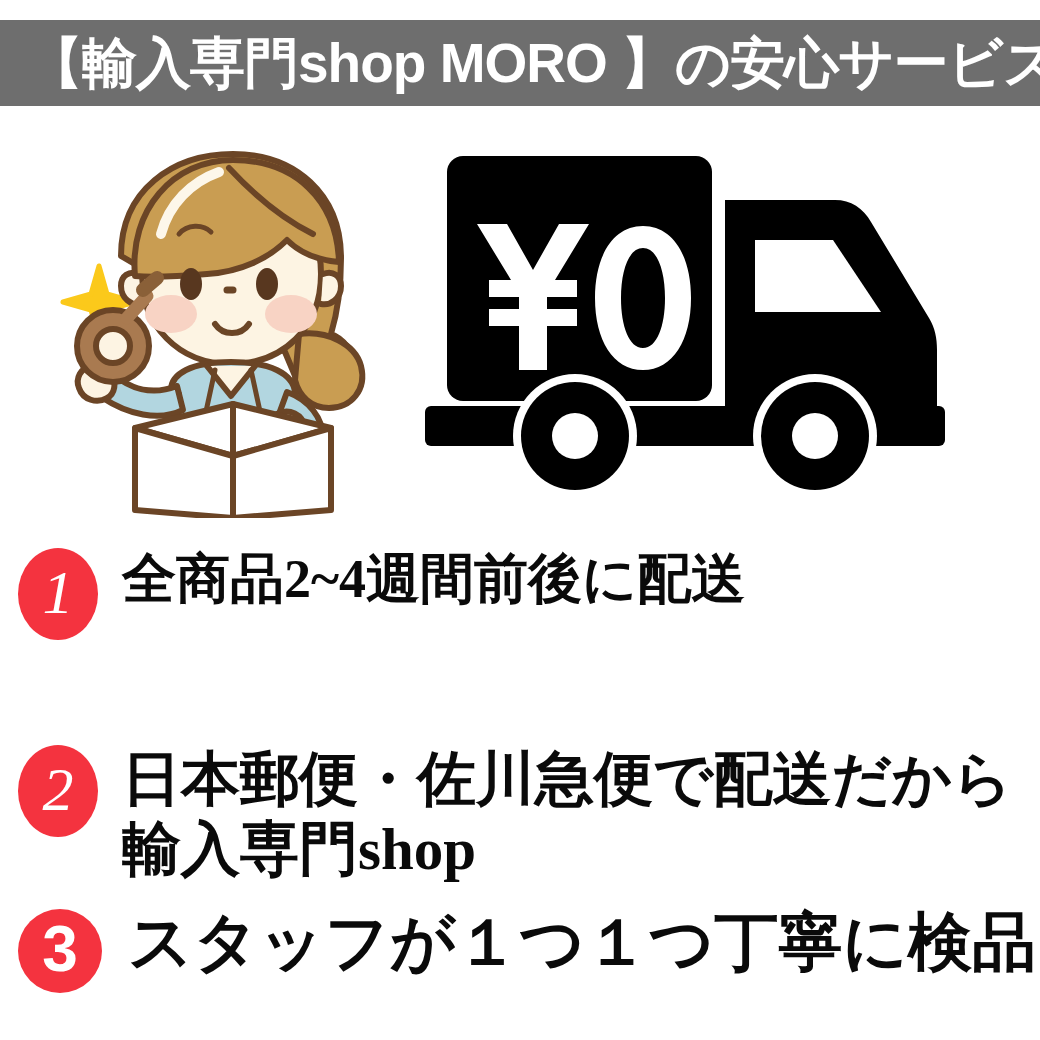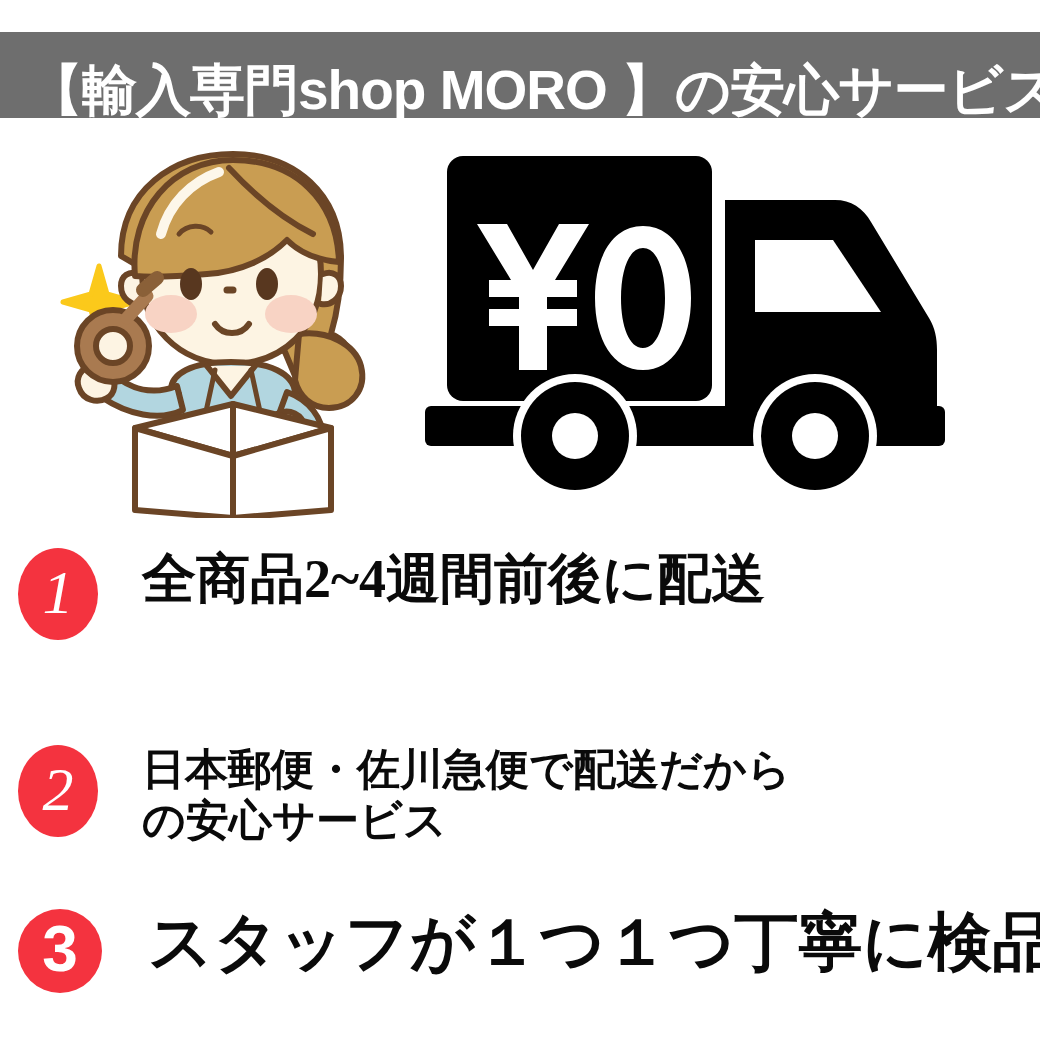"【輸入専門shop MORO 】の安心サービス" .header-banner { align-items: flex-end -> center; margin-top: 12px -> none }
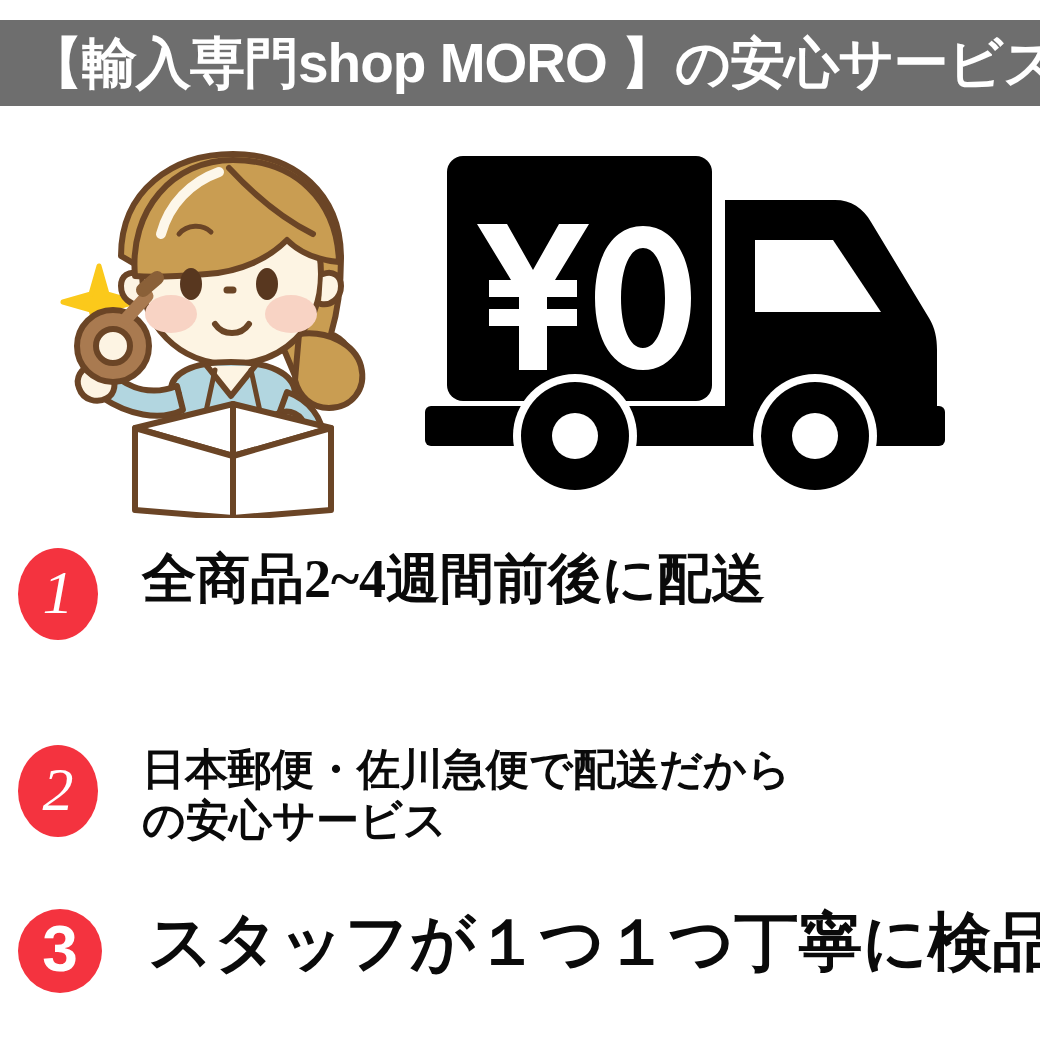"全商品2~4週間前後に配送" .feature-text .ln { margin-left: 20px -> none }
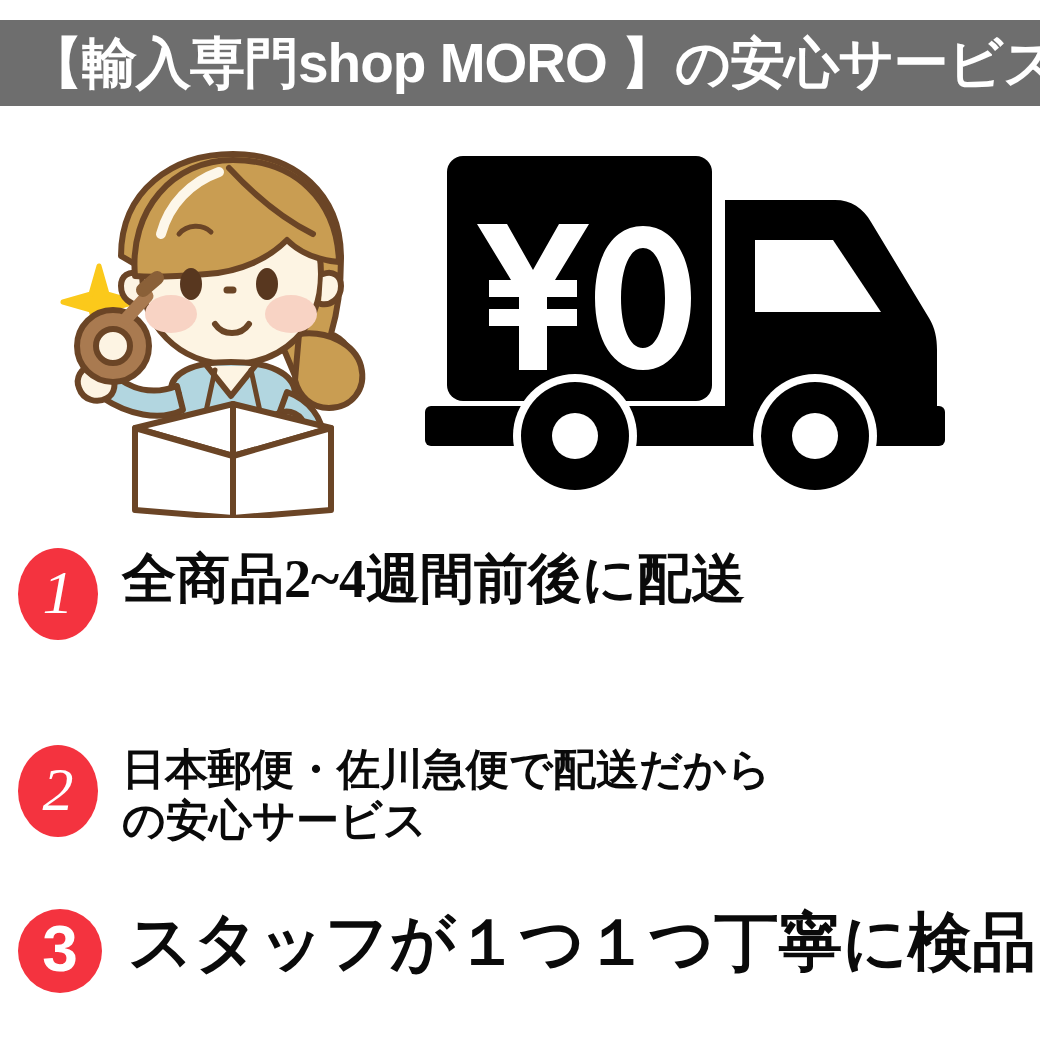"日本郵便・佐川急便で配送だから" .f2 .feature-text { font-size: 43px -> 59px }
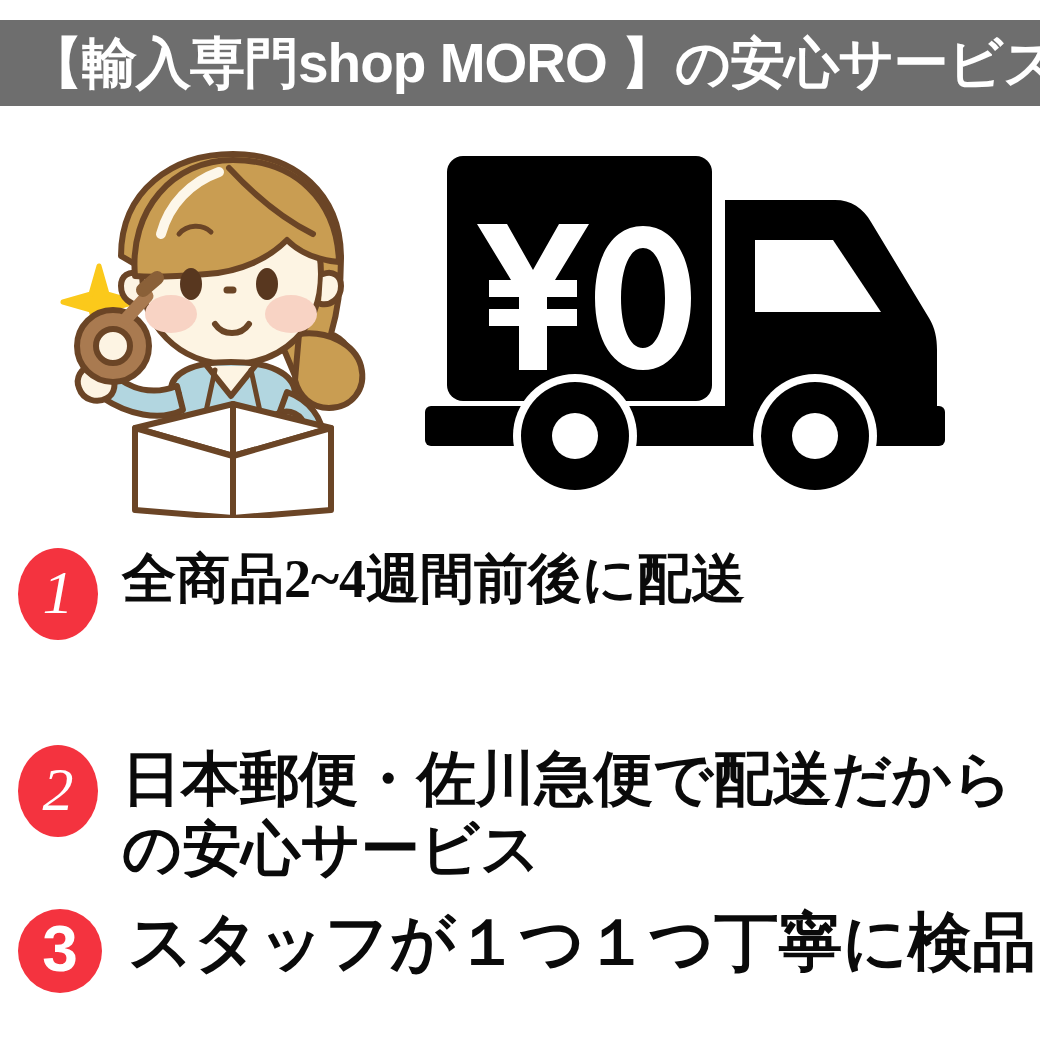"の安心サービス" span.ln { text: の安心サービス -> 輸入専門shop }
